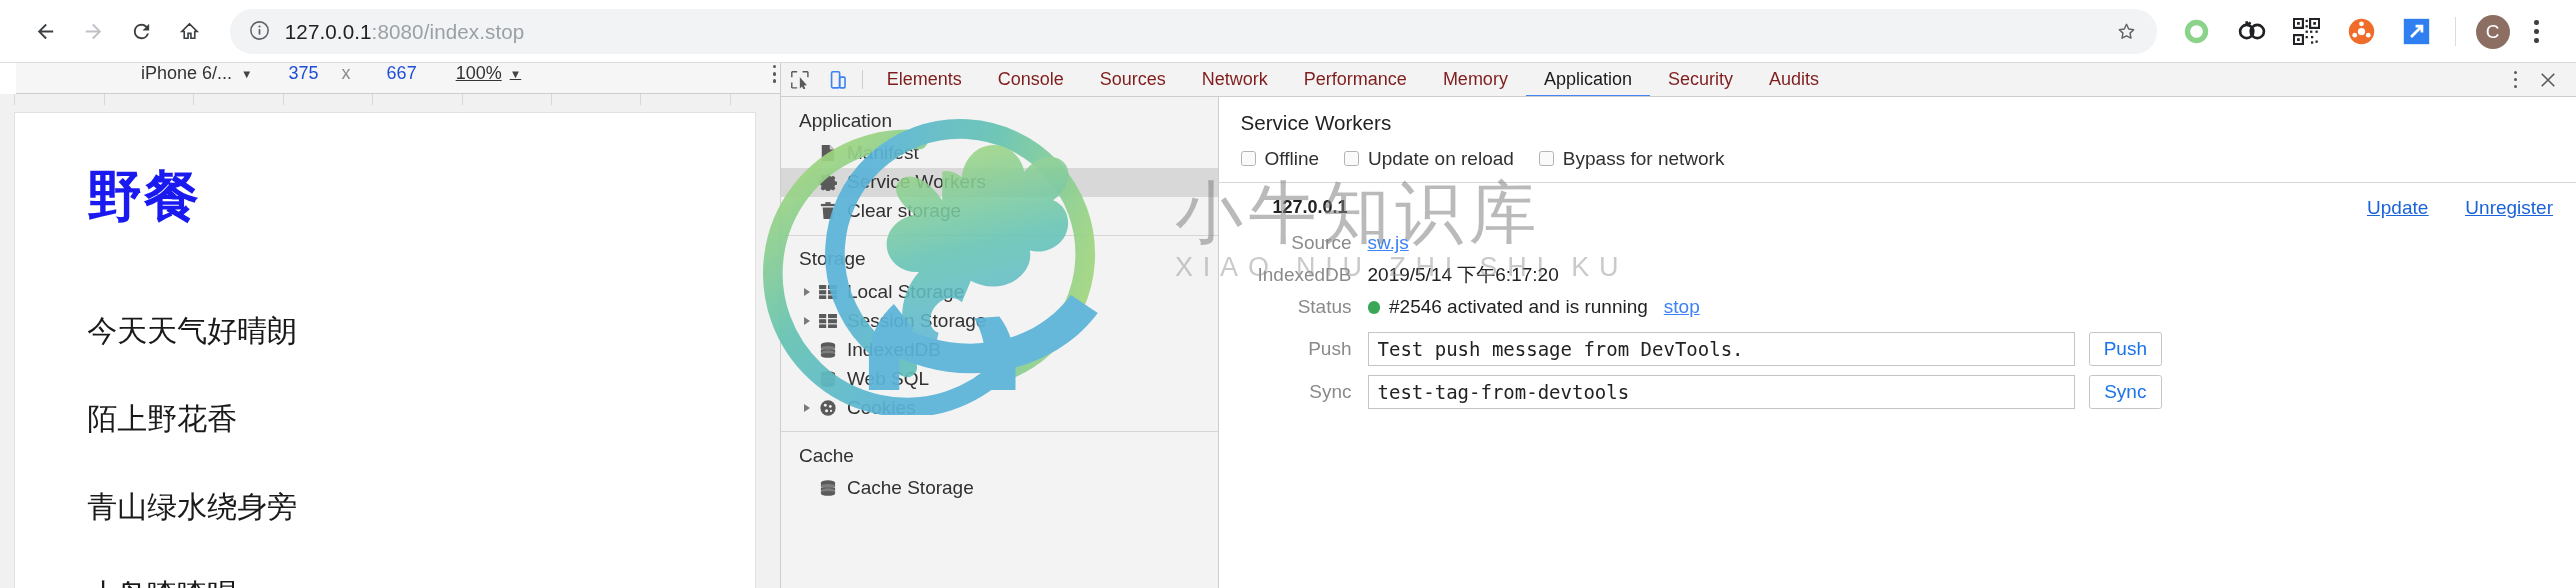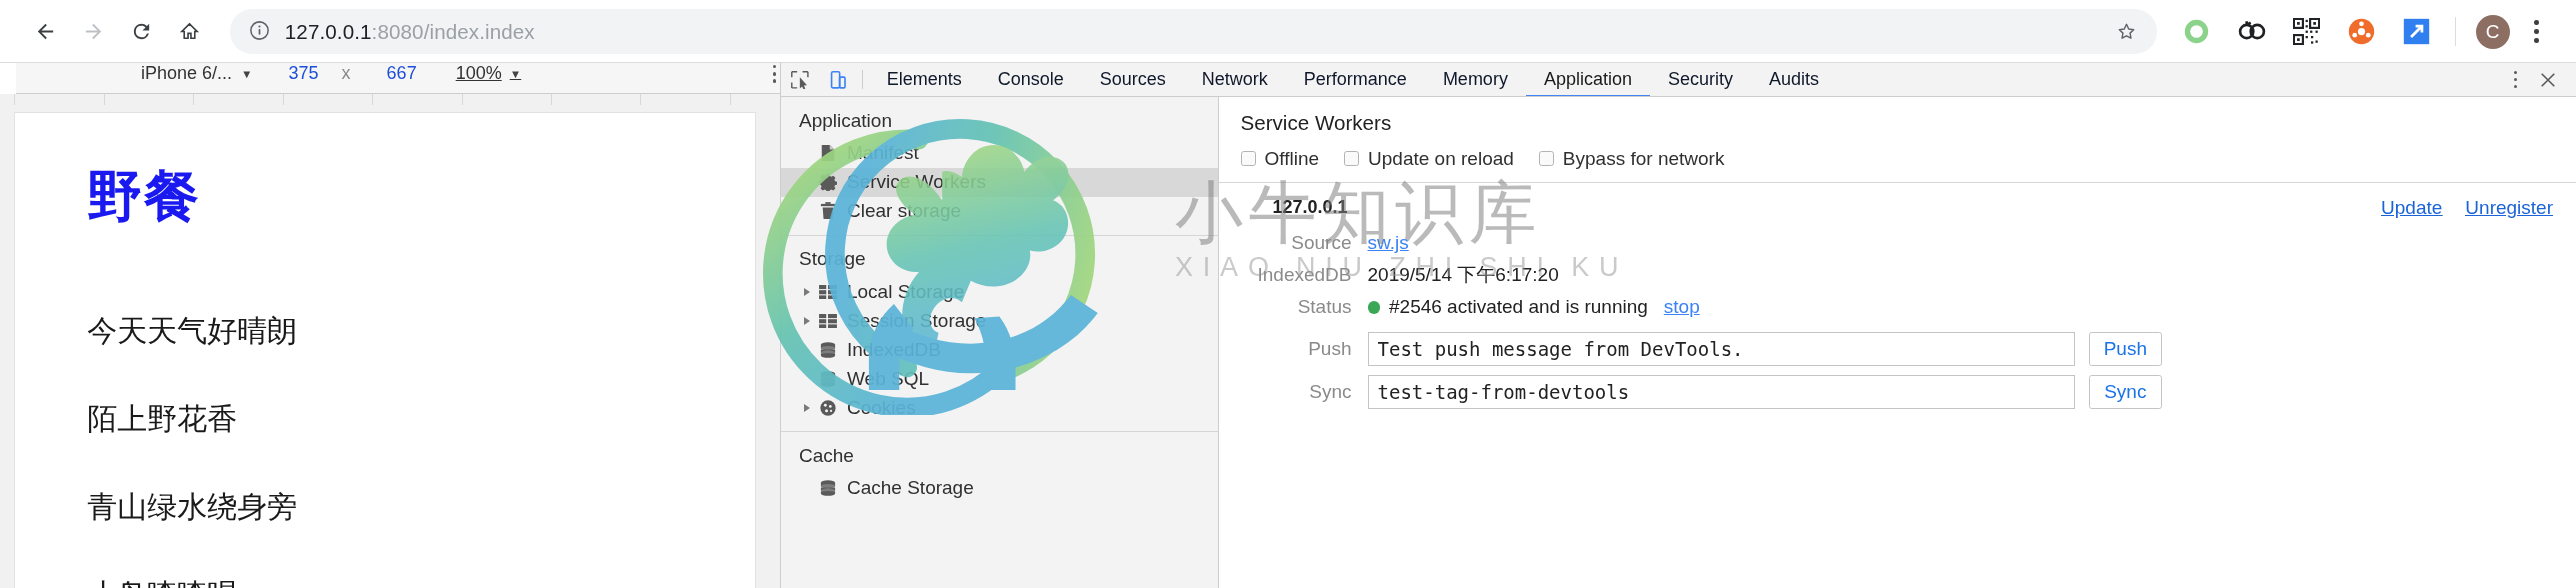":8080/index.index" span { text: :8080/index.index -> :8080/index.stop }
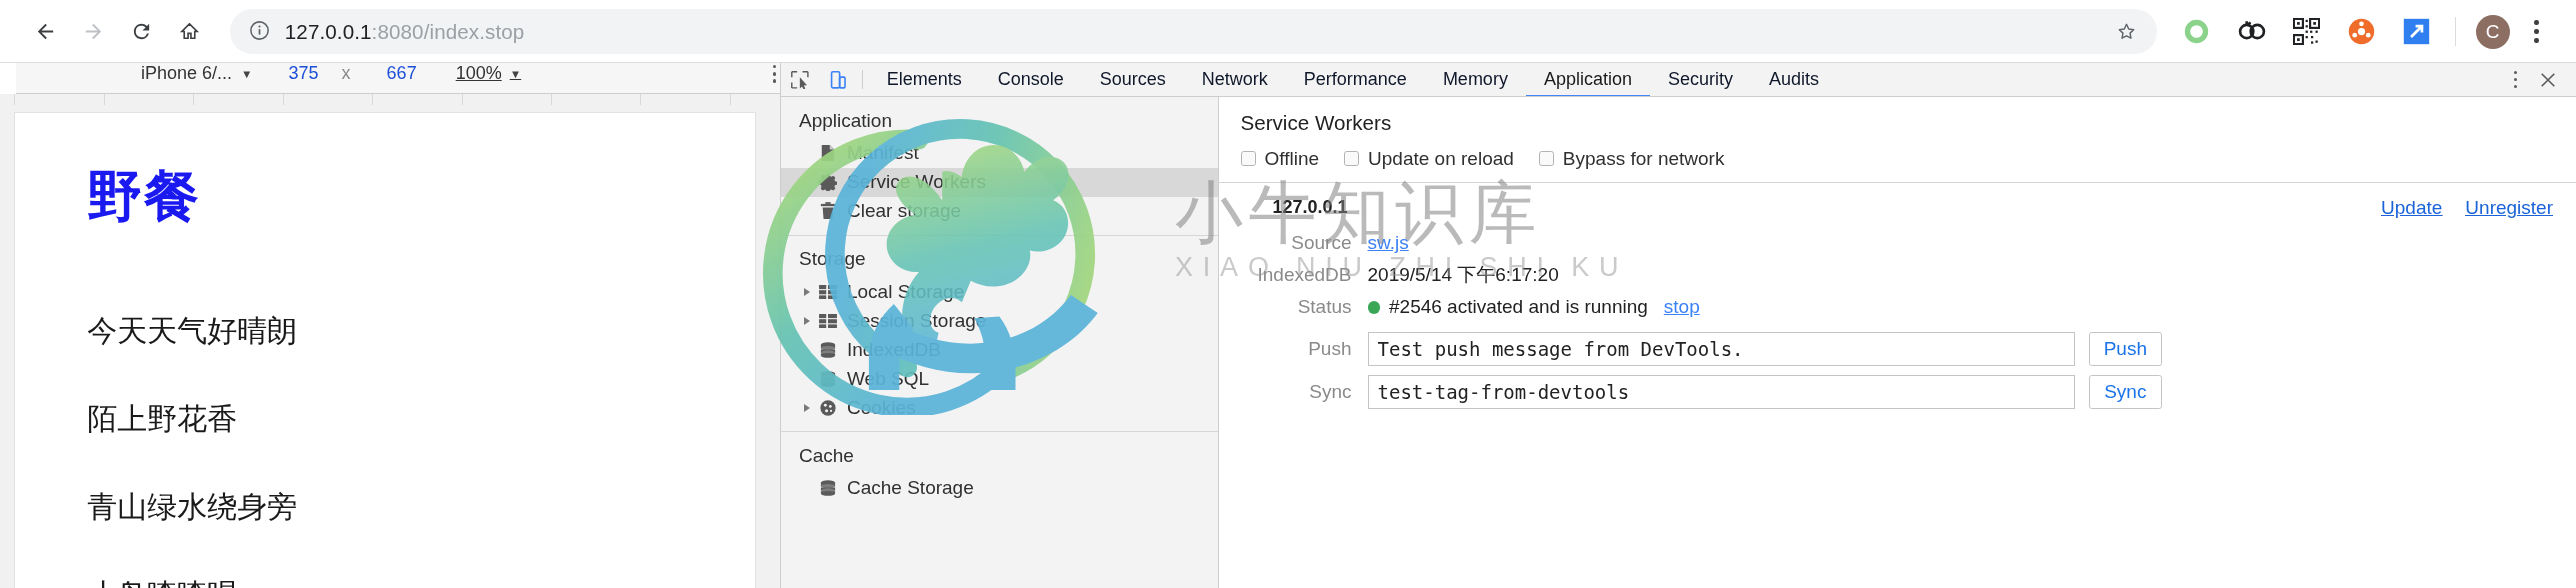"Elements" .dt-tab { color: #0f172a -> #7f1d1d }
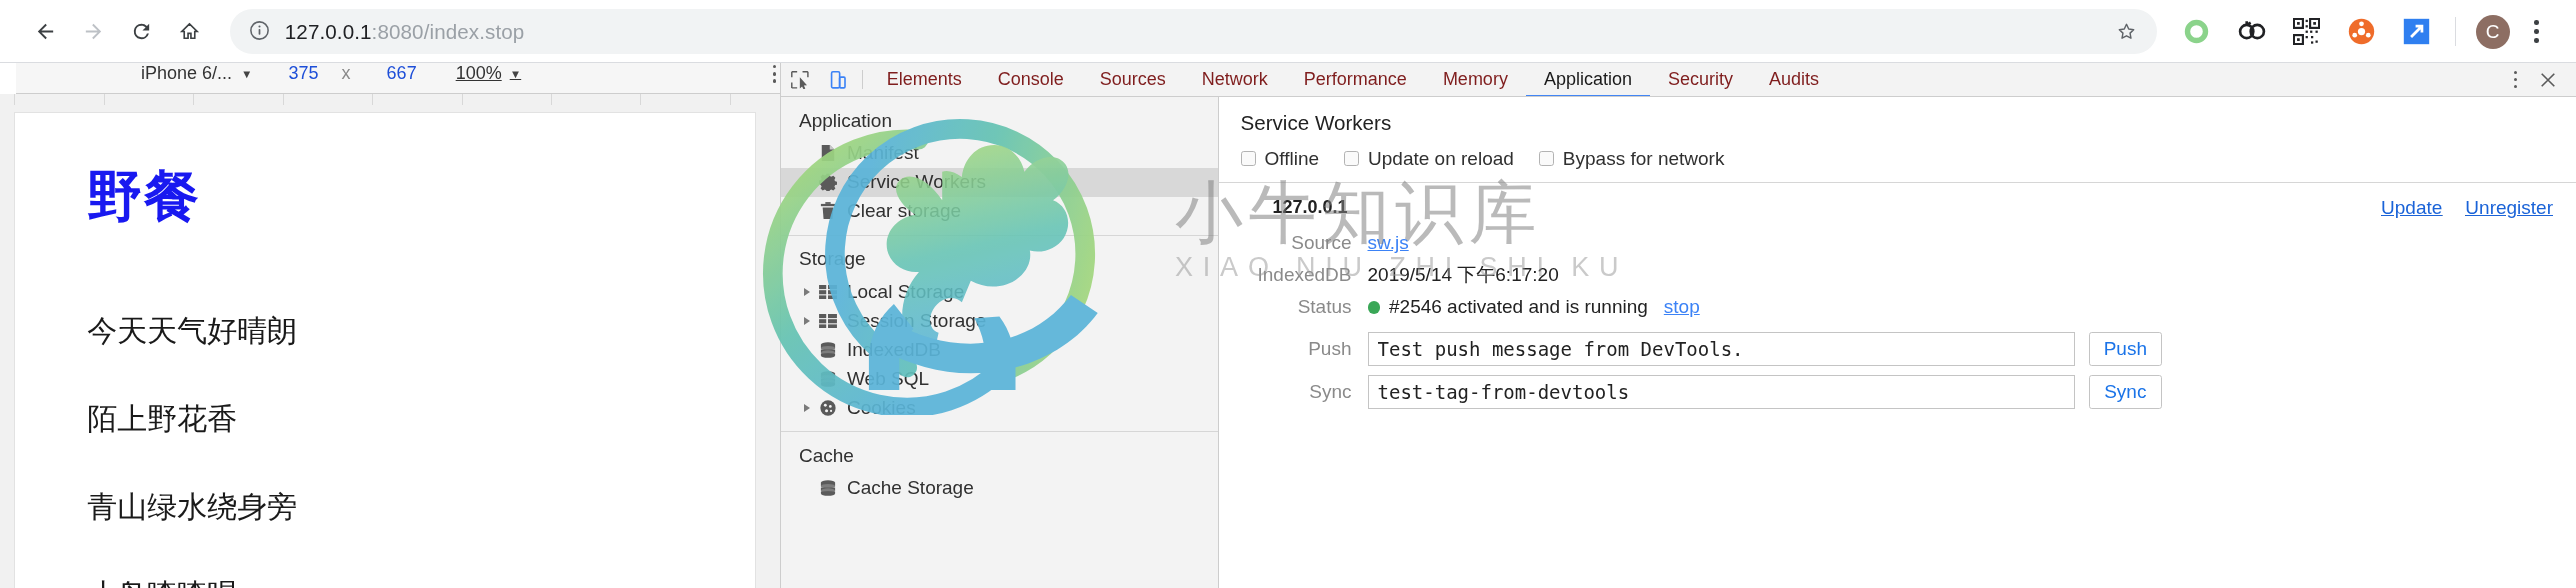"Update" .sw-actions { gap: 23px -> 37px }
